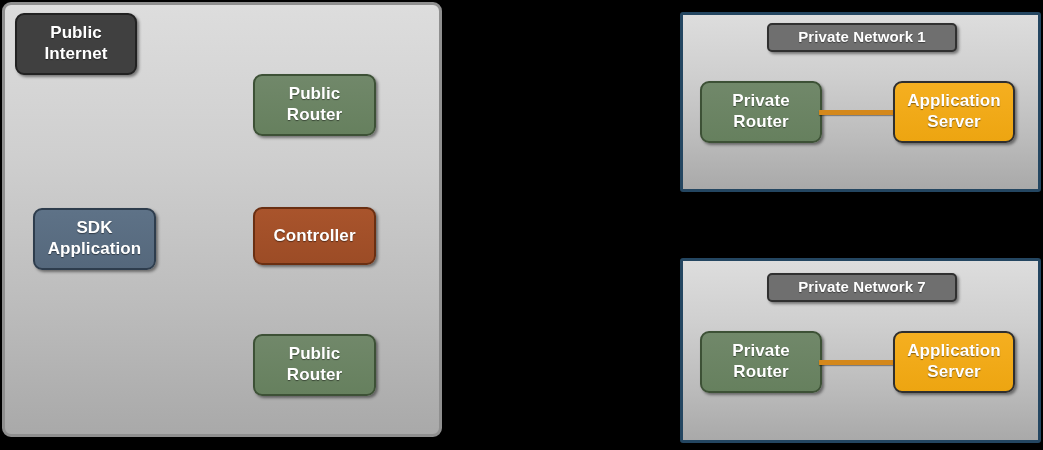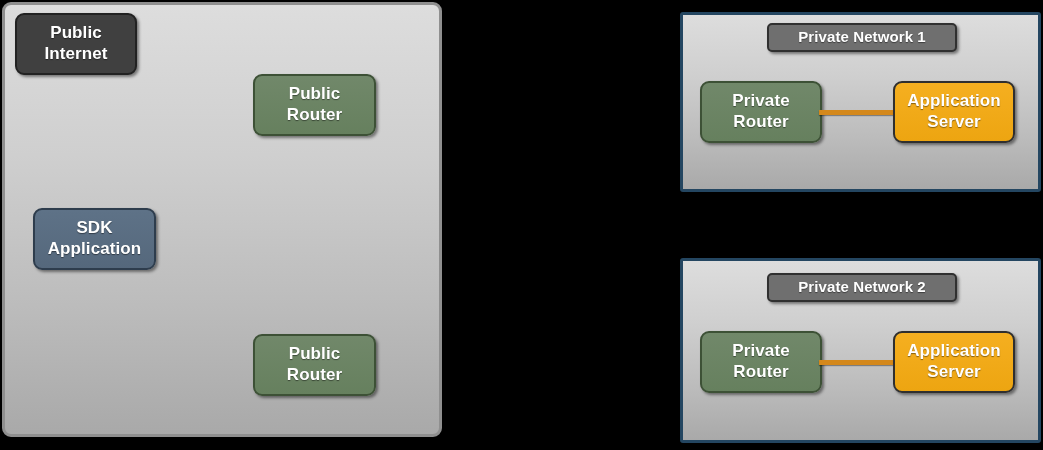"Controller" div.node { html: none -> <div>Controller</div> }
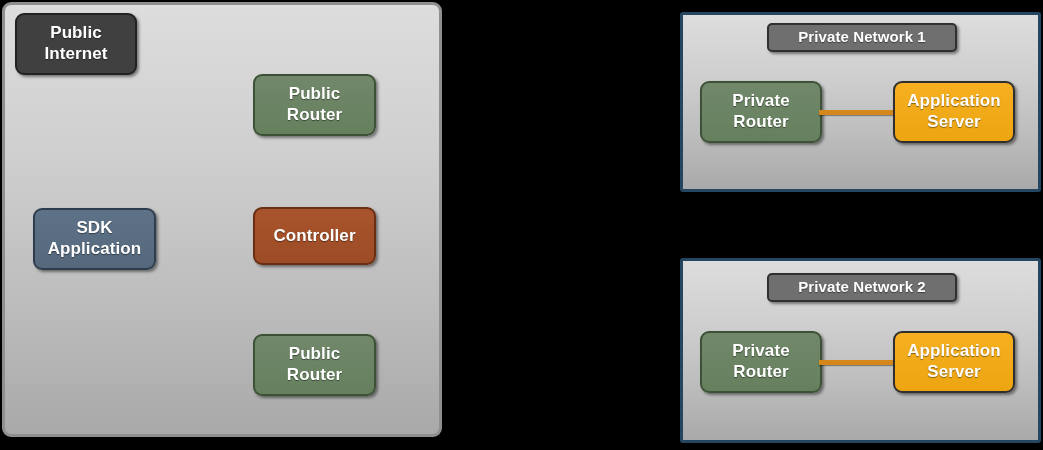"Private Network 2" div.node { text: 2 -> 7 }
